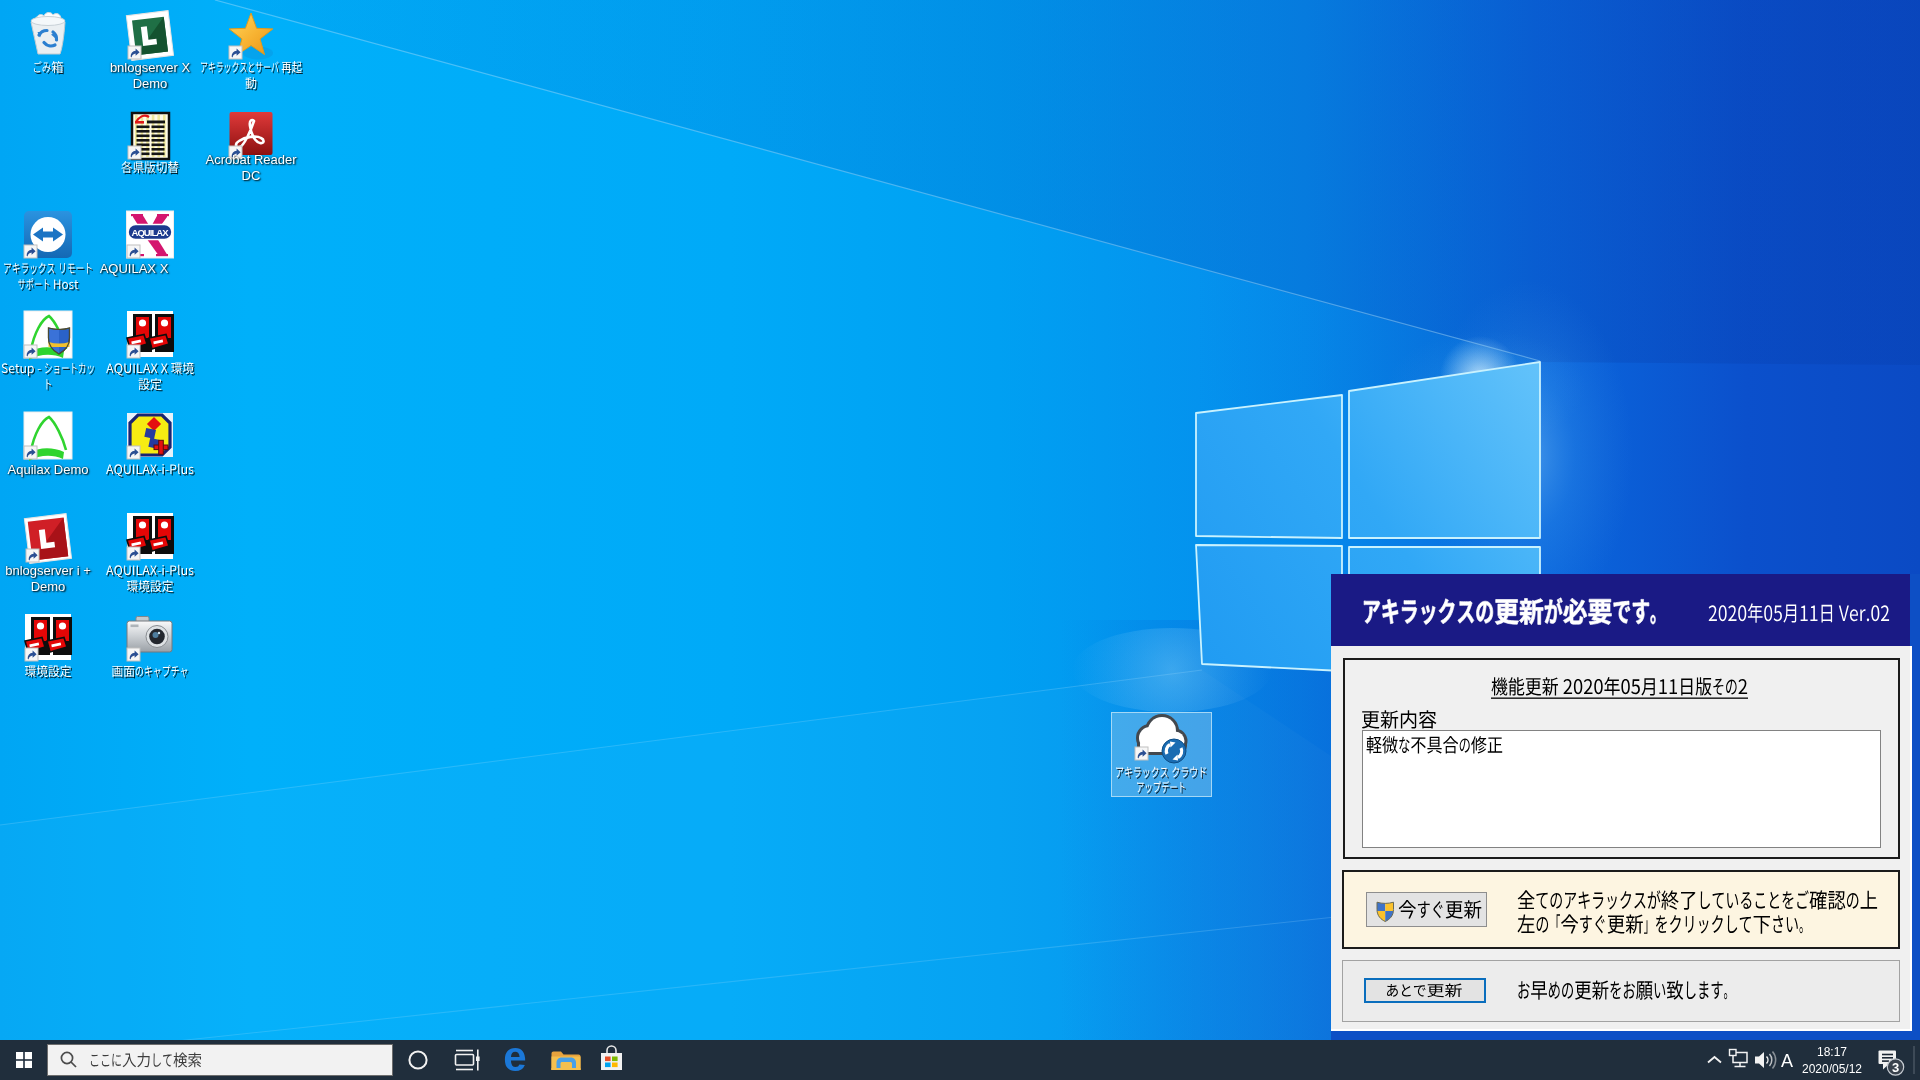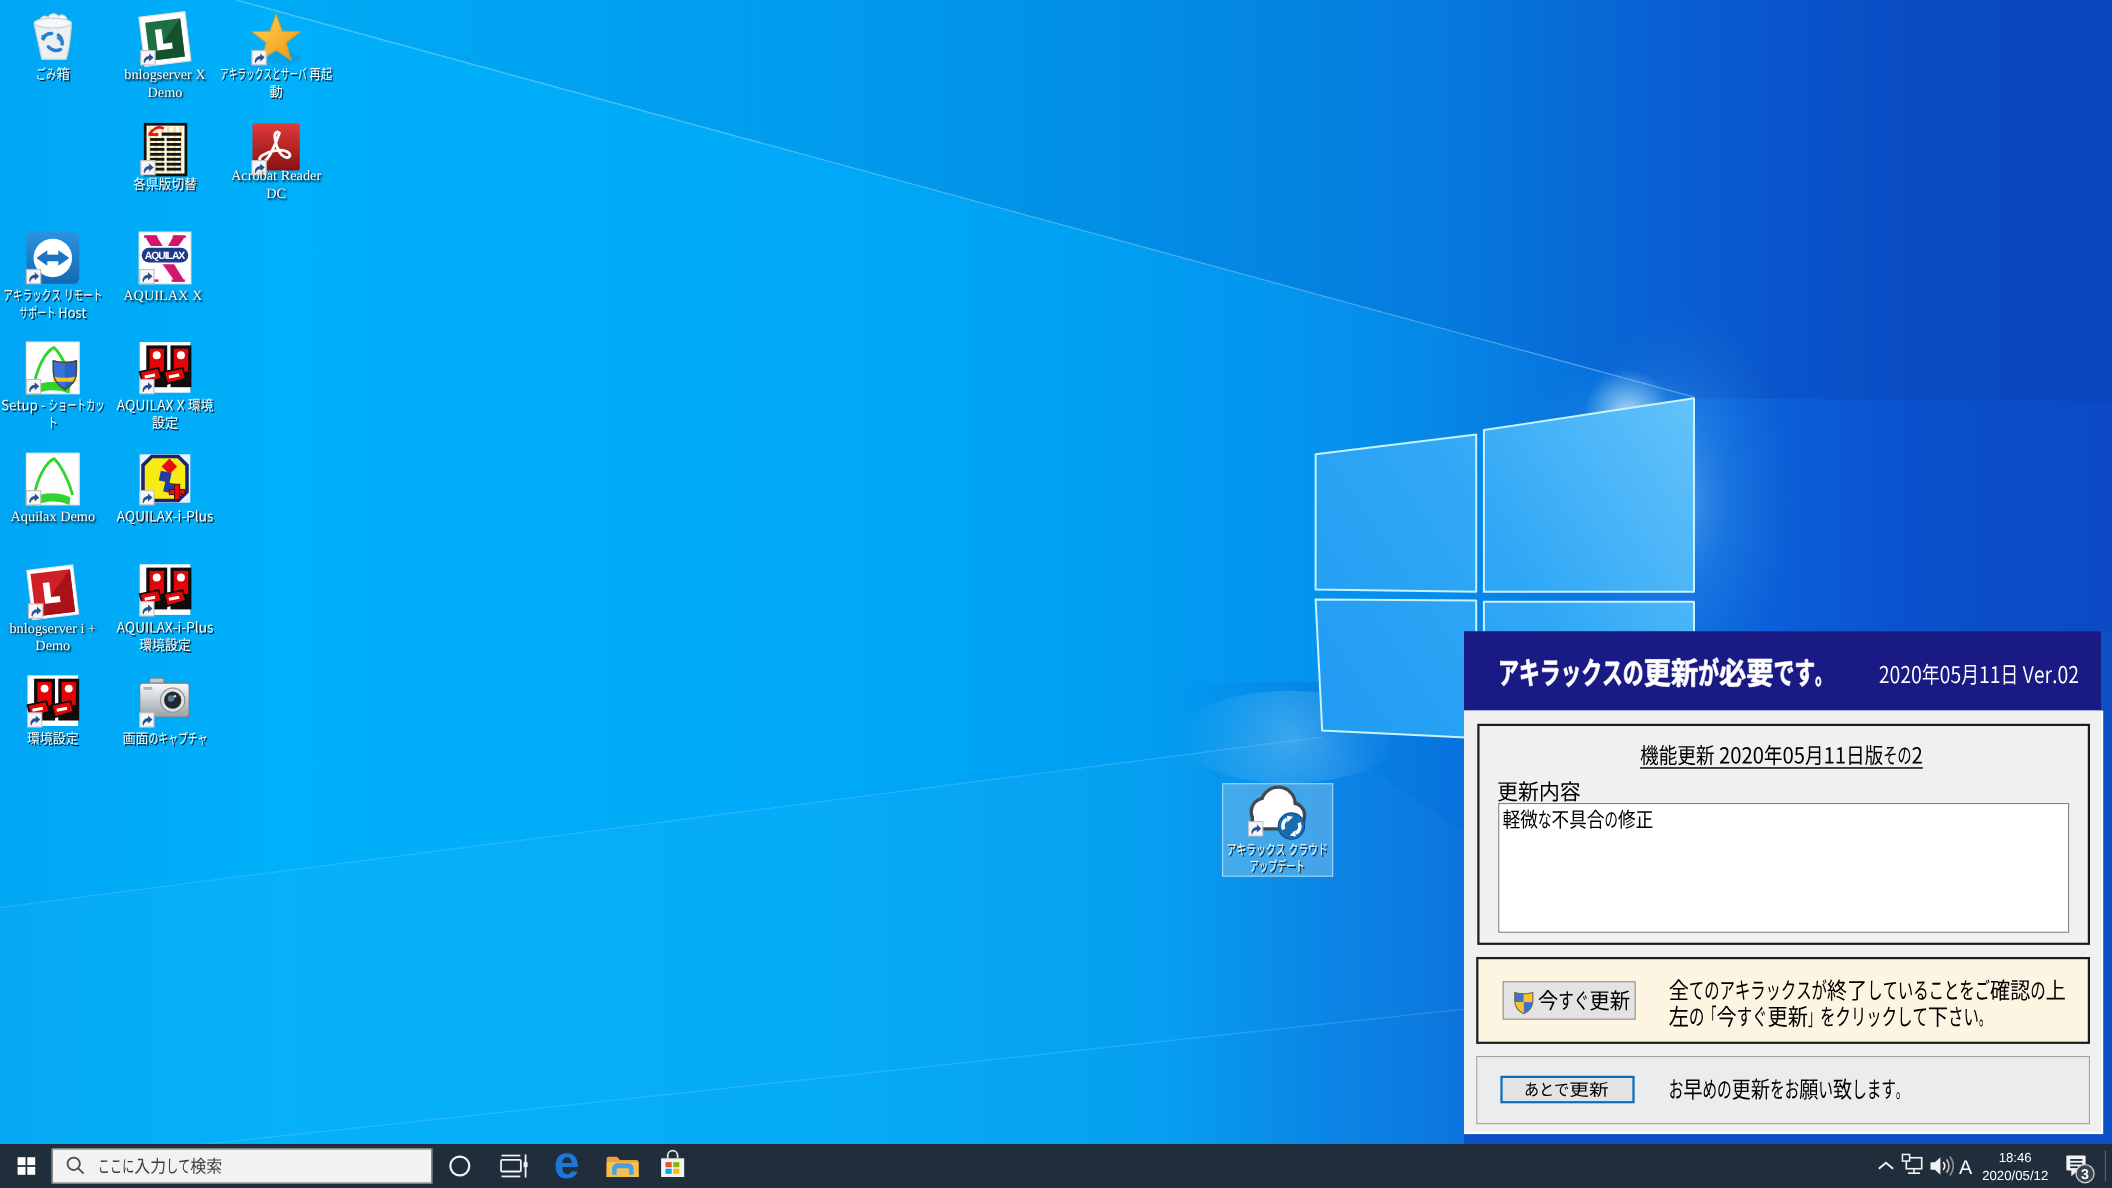"bnlogserver X" .lbl { font-family: Liberation Serif, serif -> Liberation Sans, sans-serif }
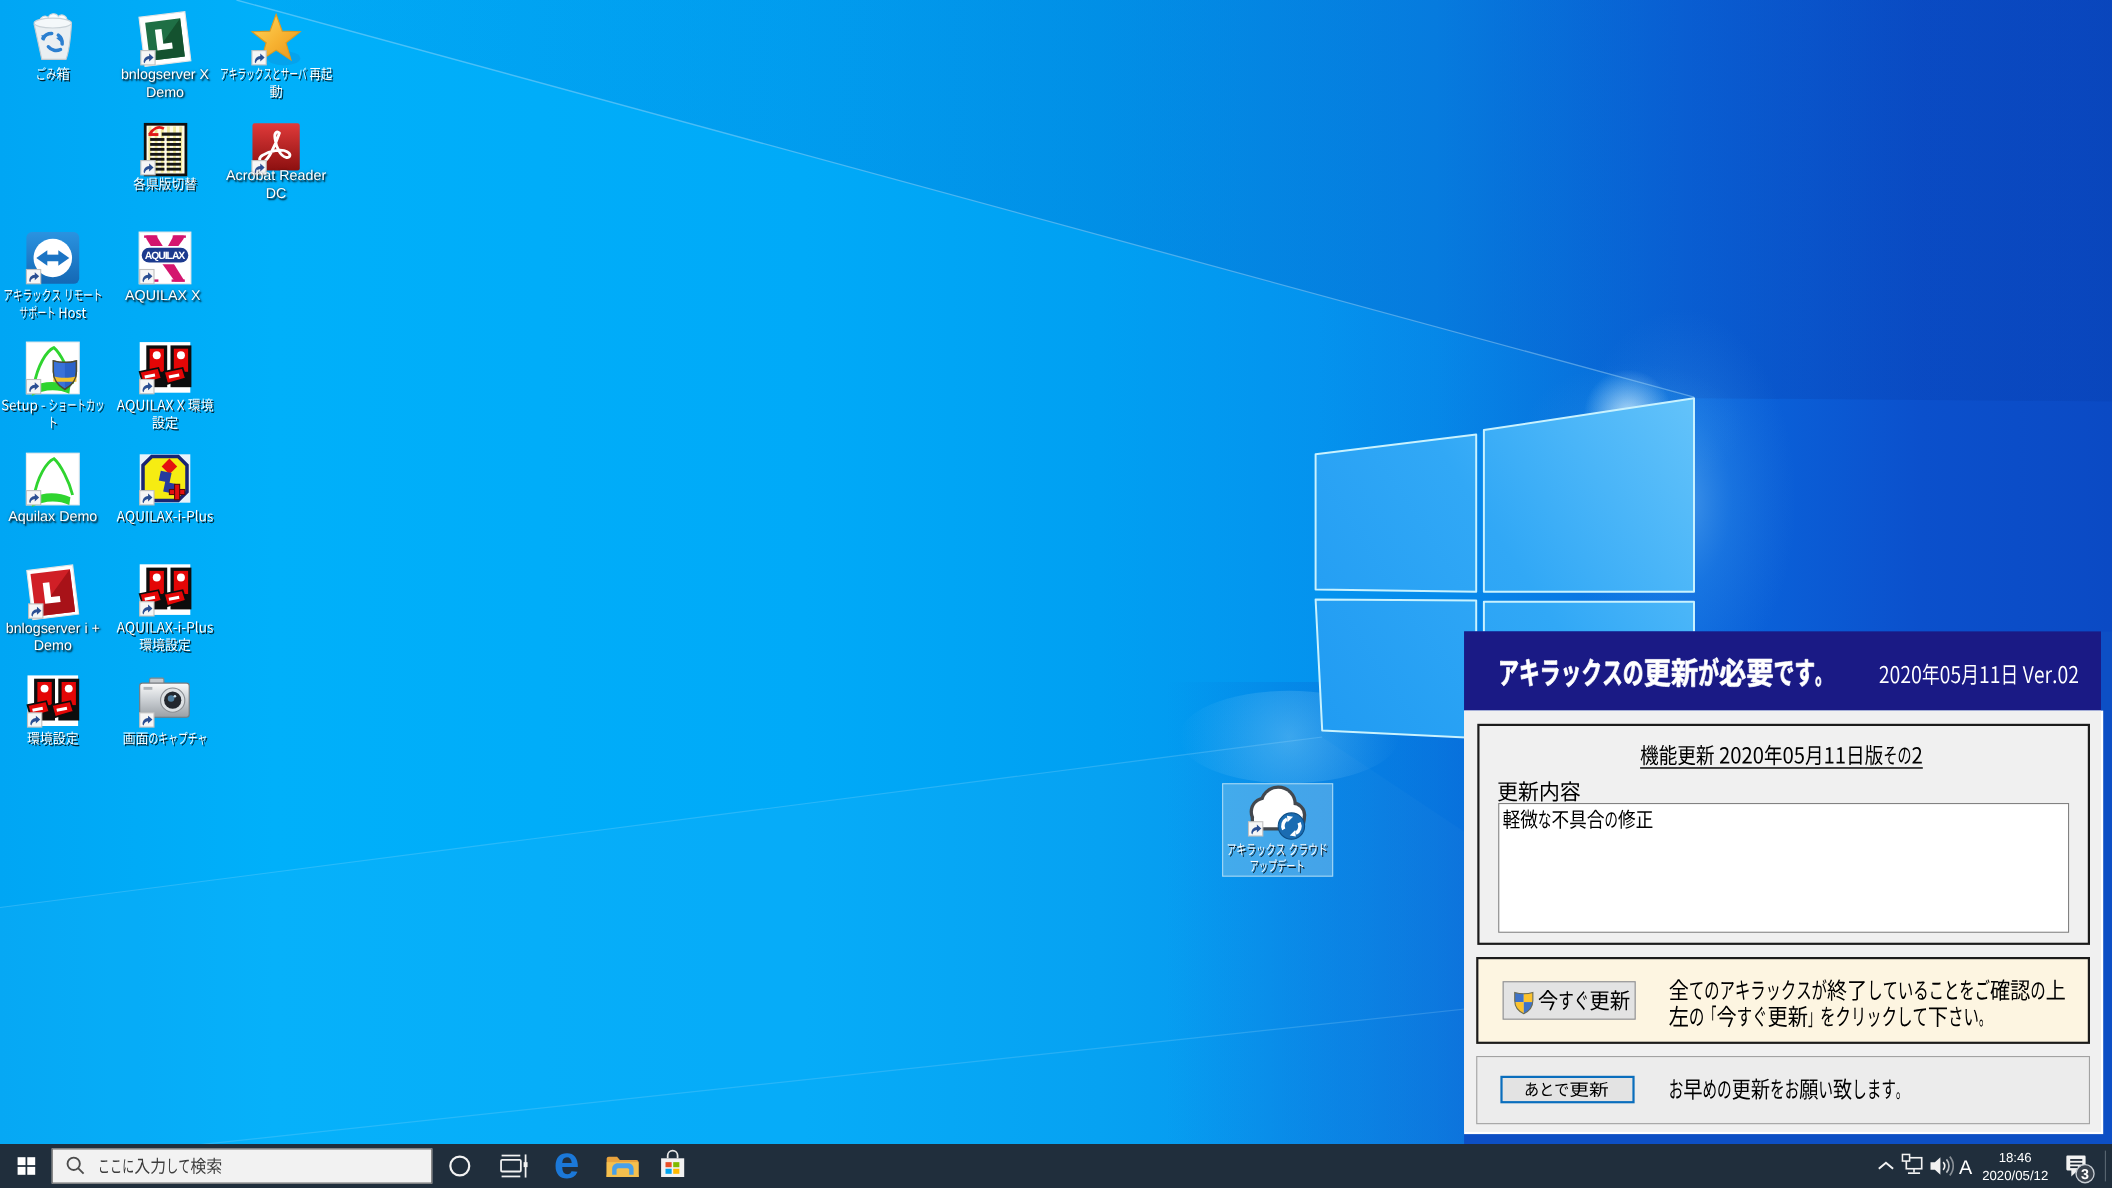"AQUILAX X" div.lbl { left: 68px -> 54px }
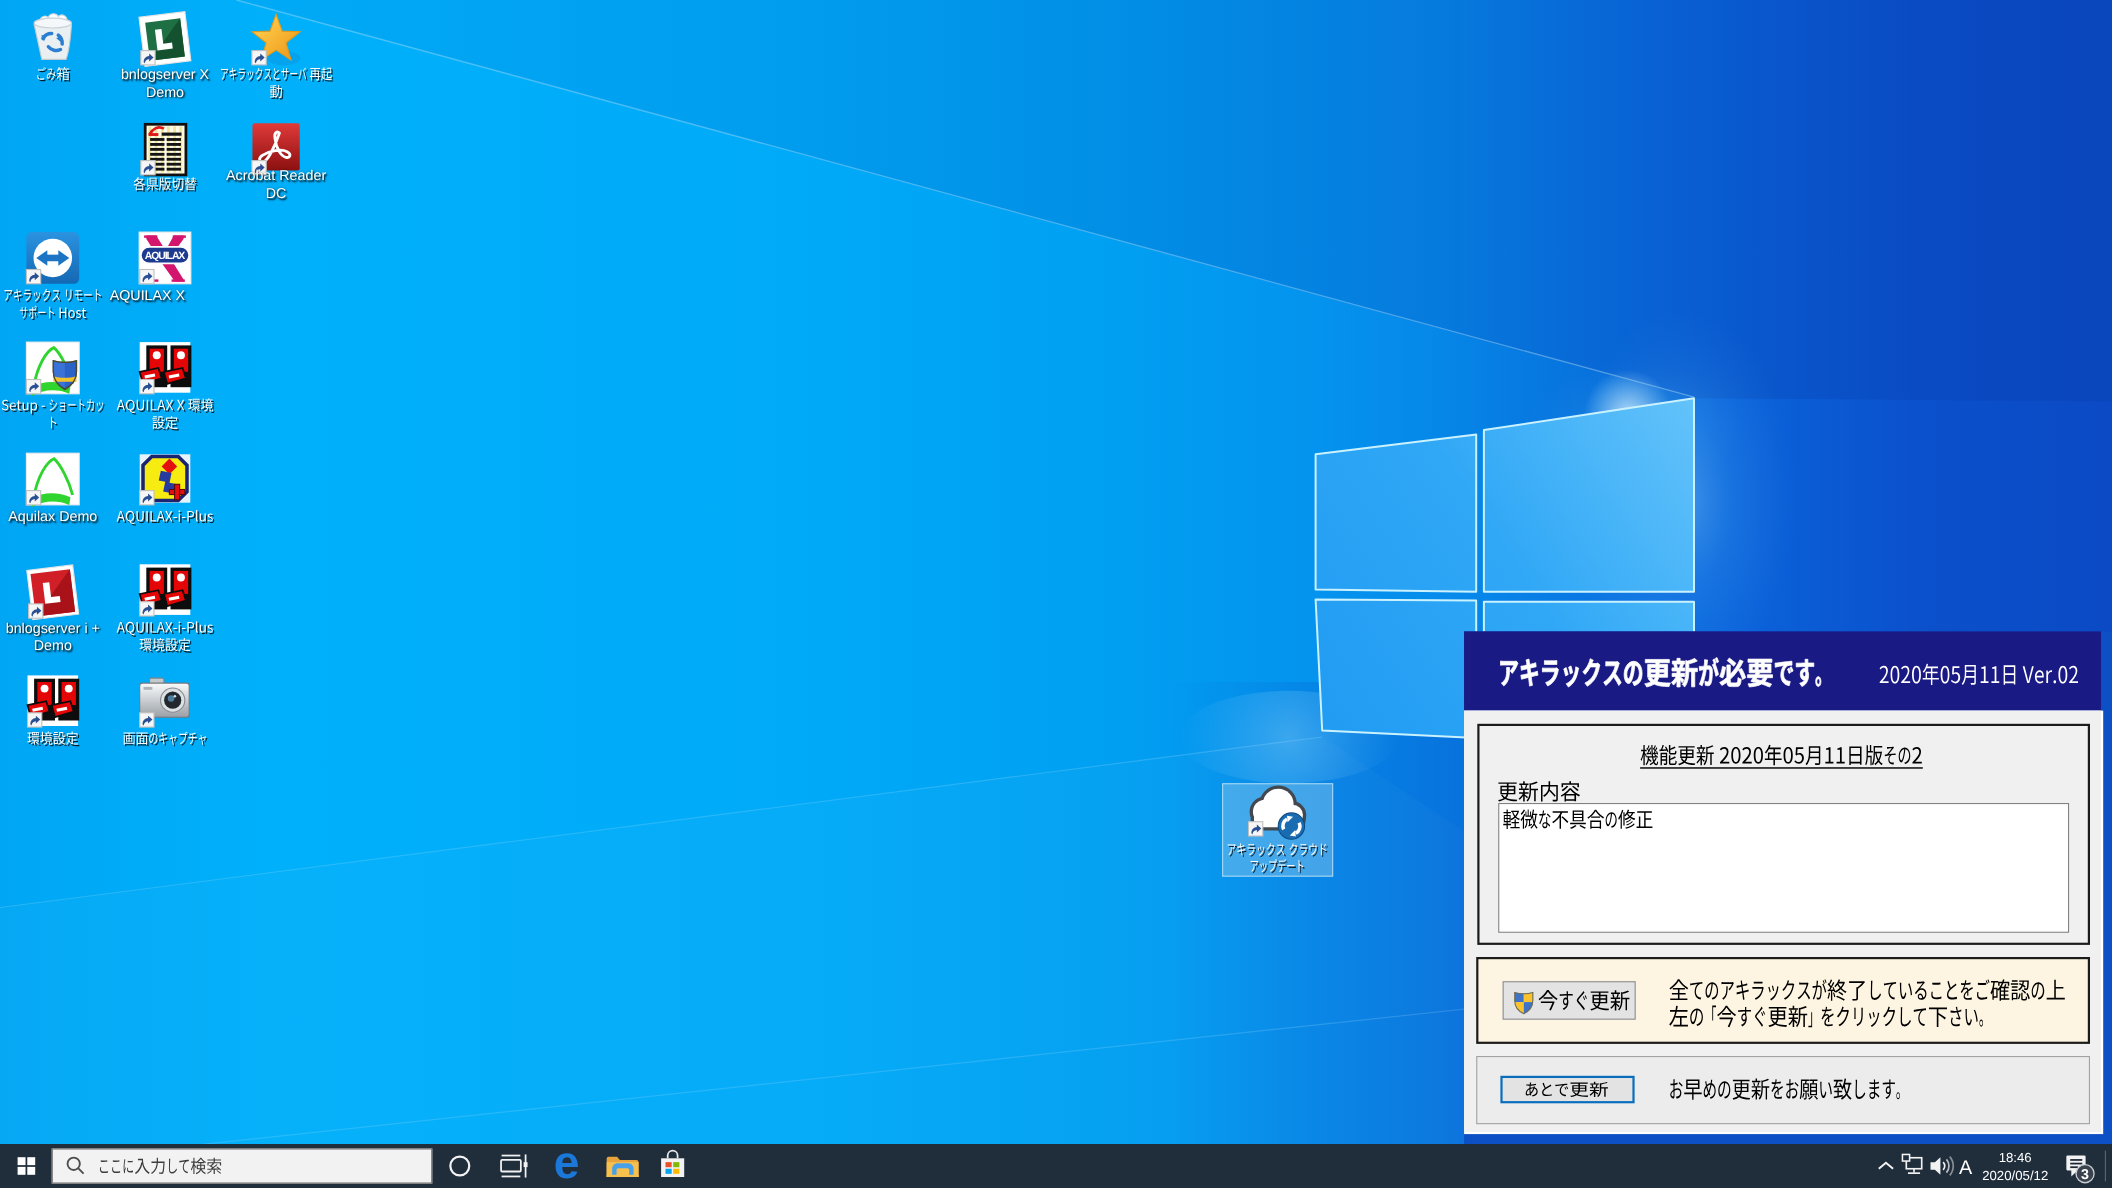"18:46" div { text: 18:46 -> 18:17 }
